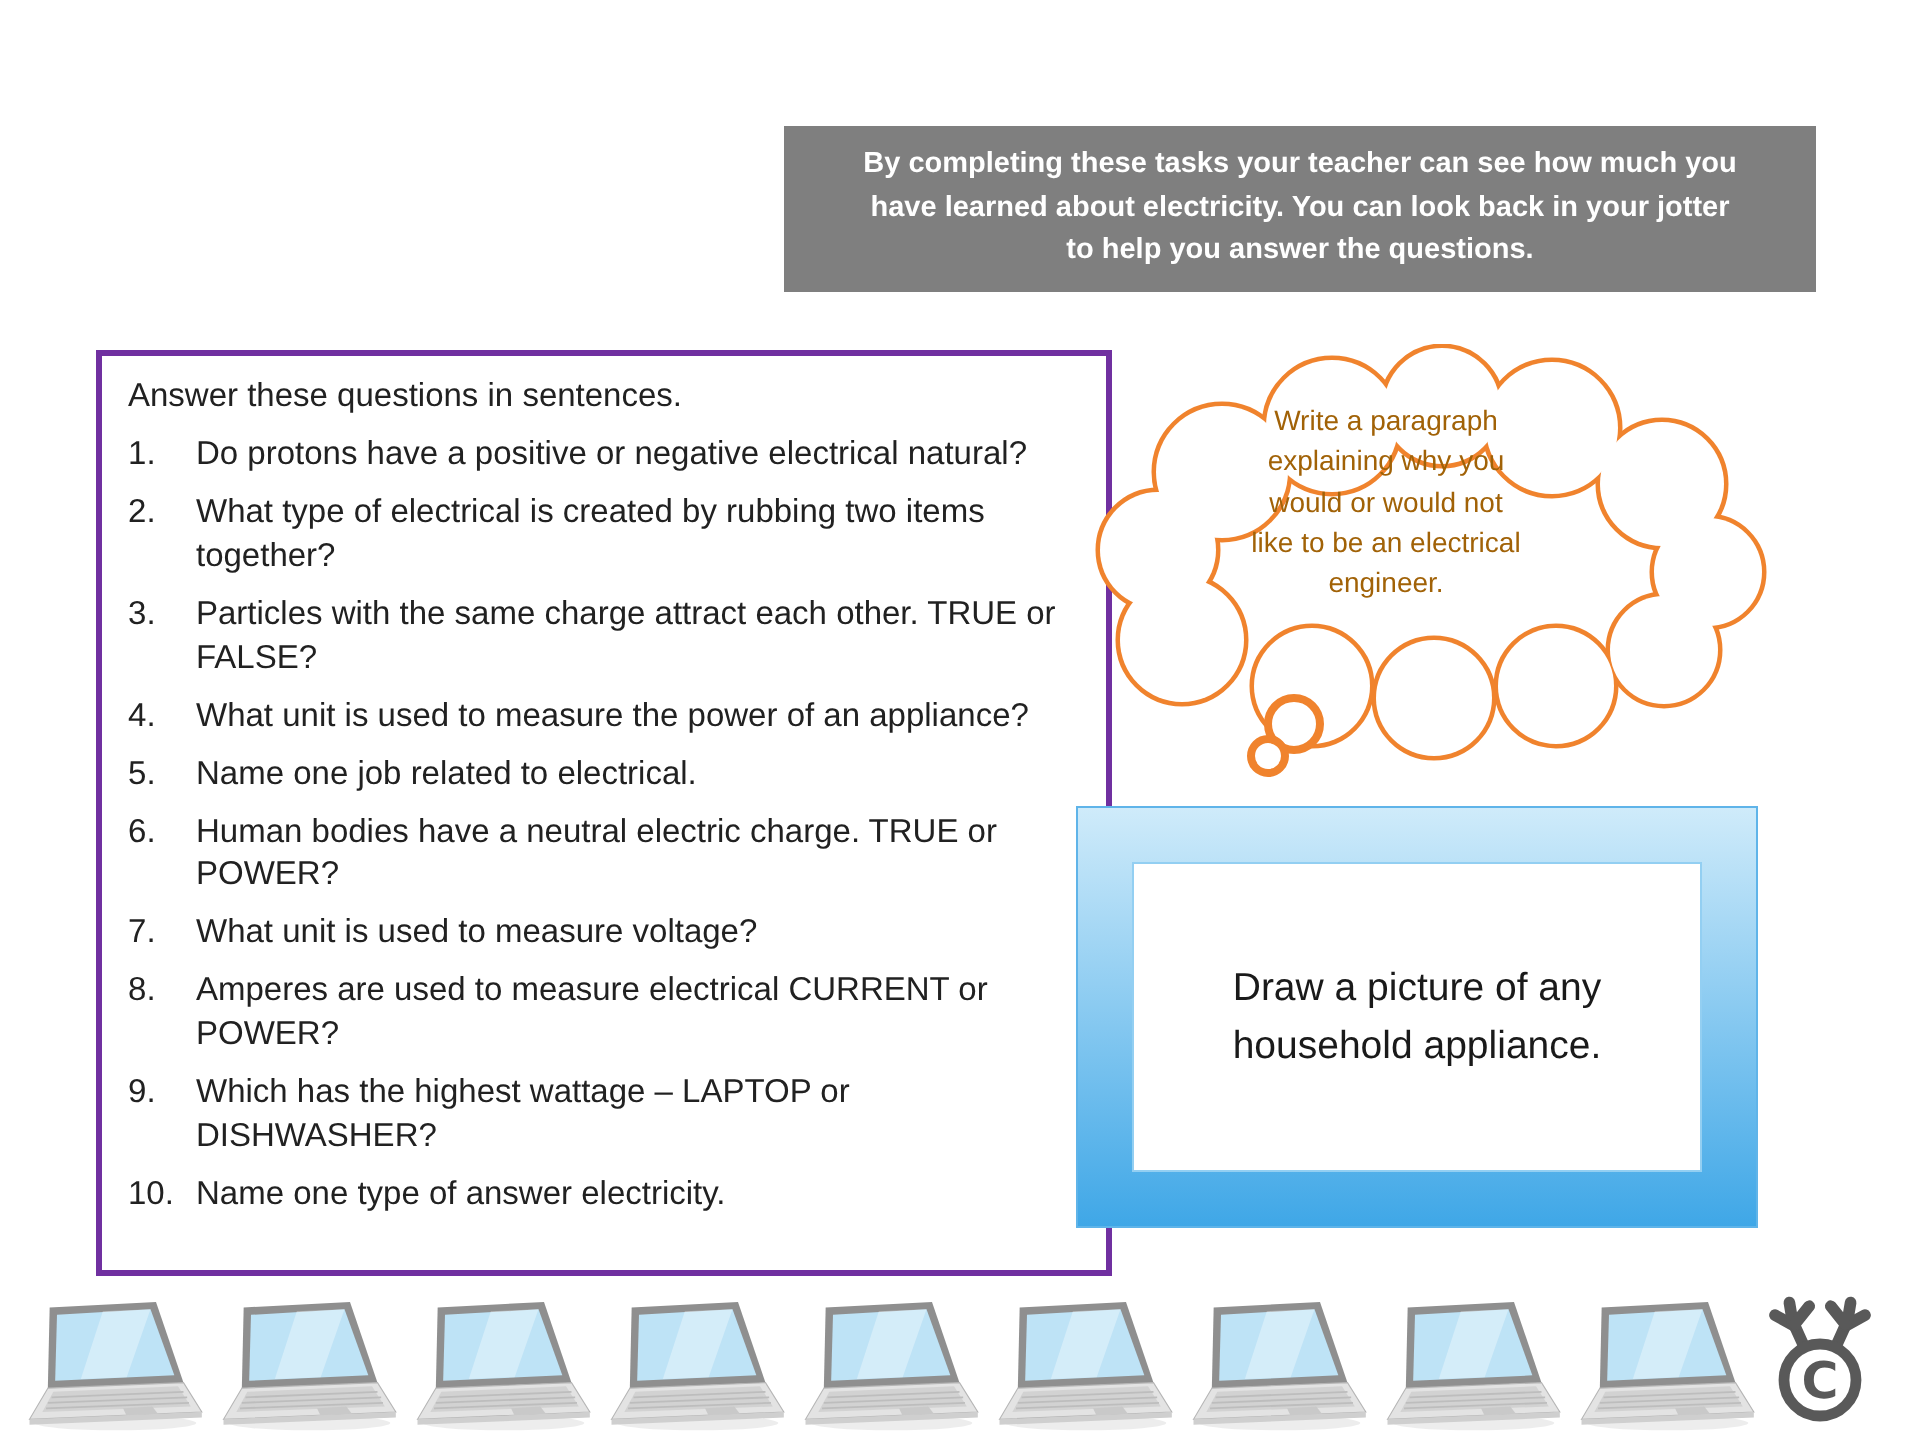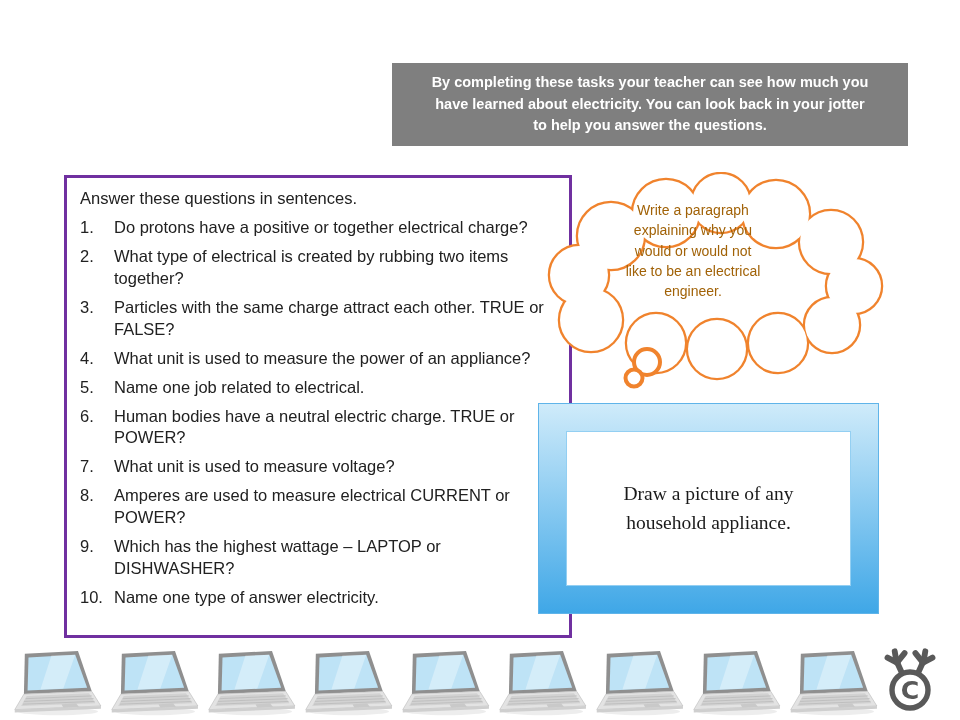"Answer these questions in sentences." .question-box { margin-left: 16px -> none }
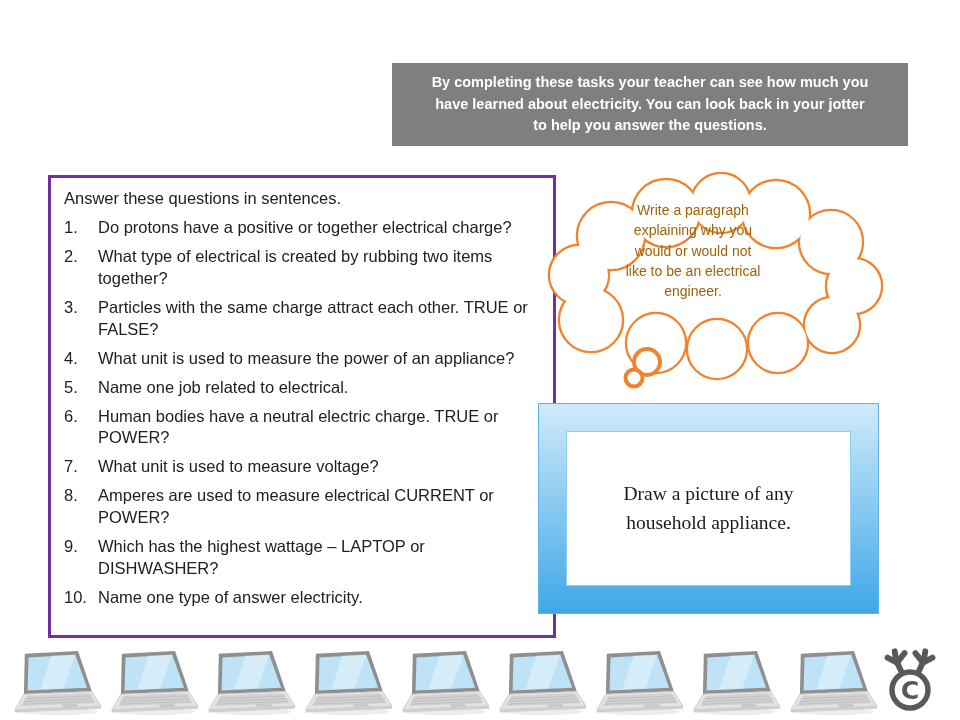"Do protons have a positive" li { text: together electrical charge -> negative electrical natural }
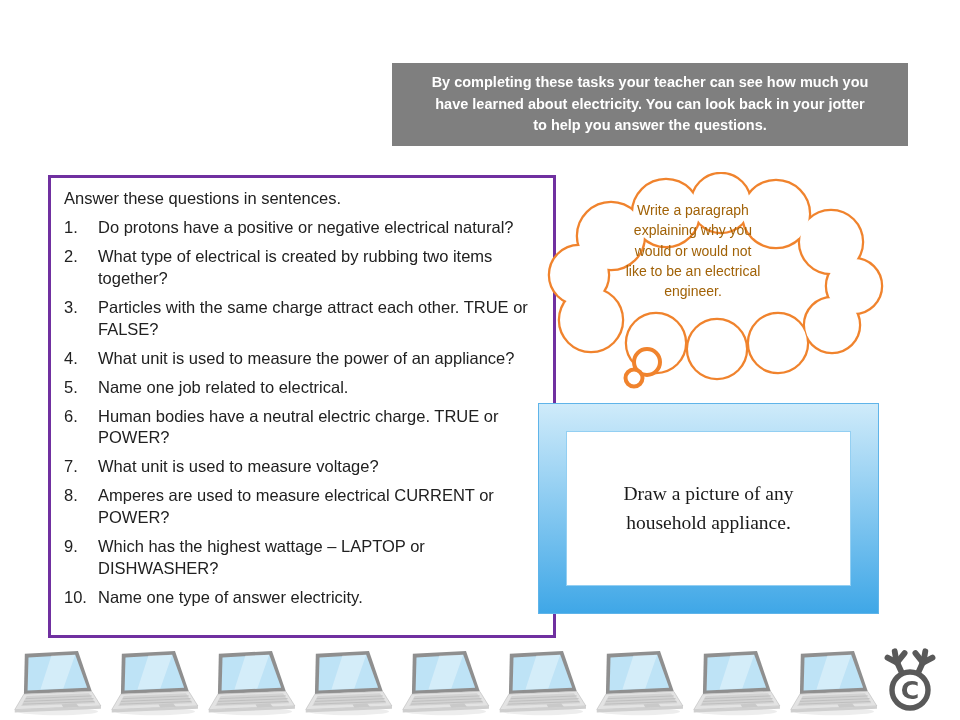"Draw a picture of any" .draw-box { font-family: Liberation Serif, serif -> none }
